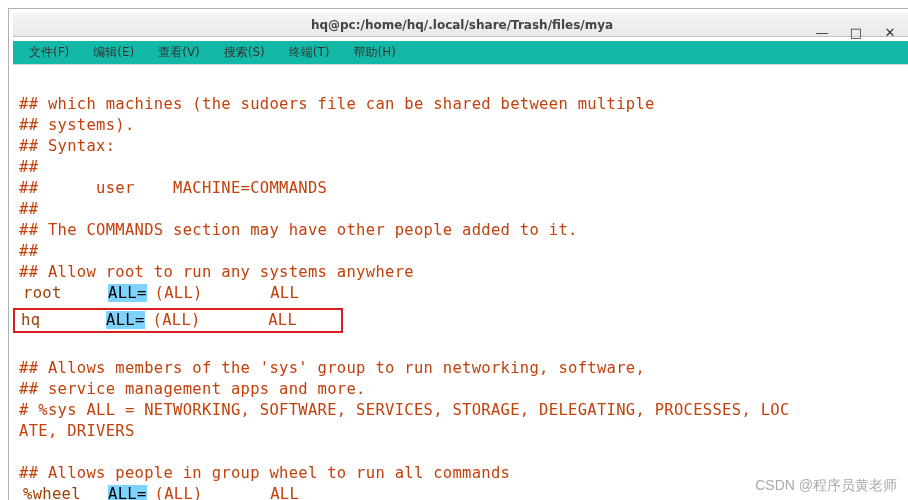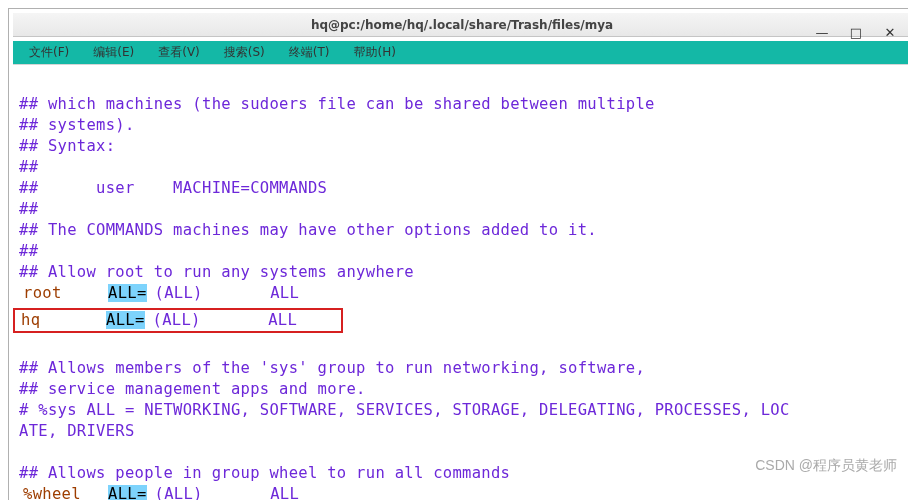"## which machines (the sudoers" .c-blue { color: #6d28d9 -> #c2410c }
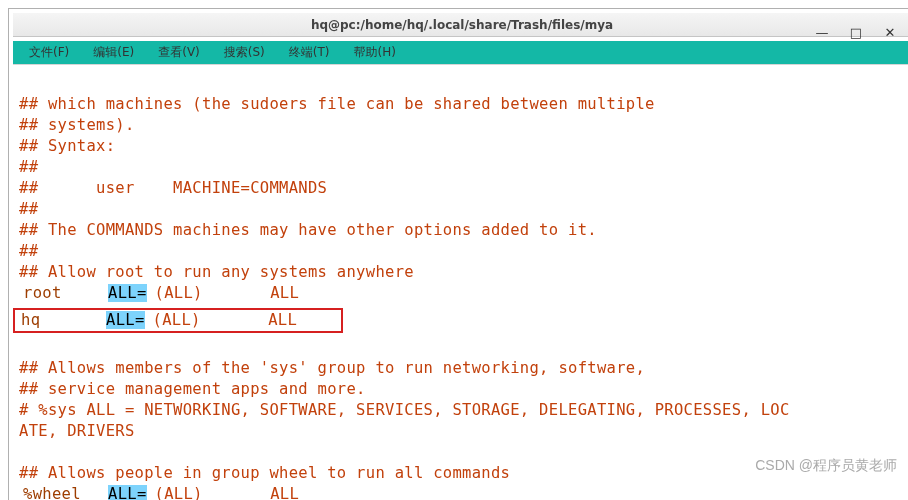"## The COMMANDS machines may" span.c-blue { text: machines may have other options -> section may have other people }
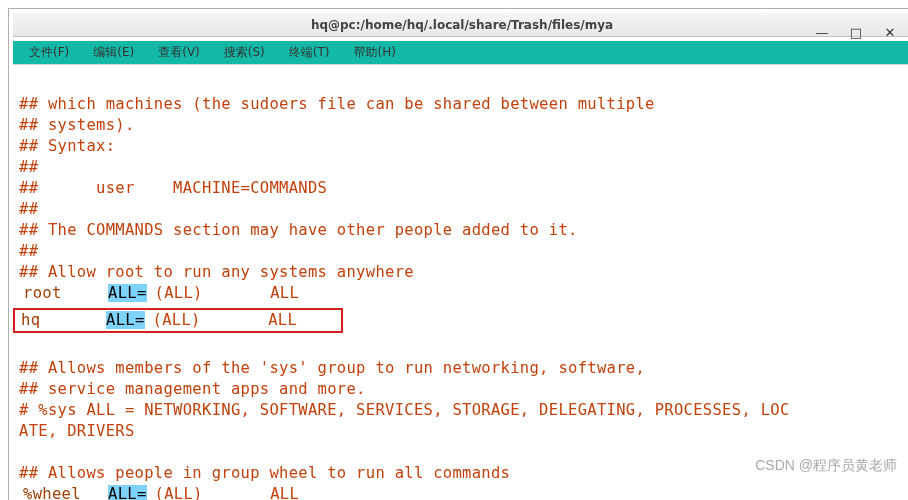"CSDN @程序员黄老师" .watermark { bottom: 28px -> 8px }
